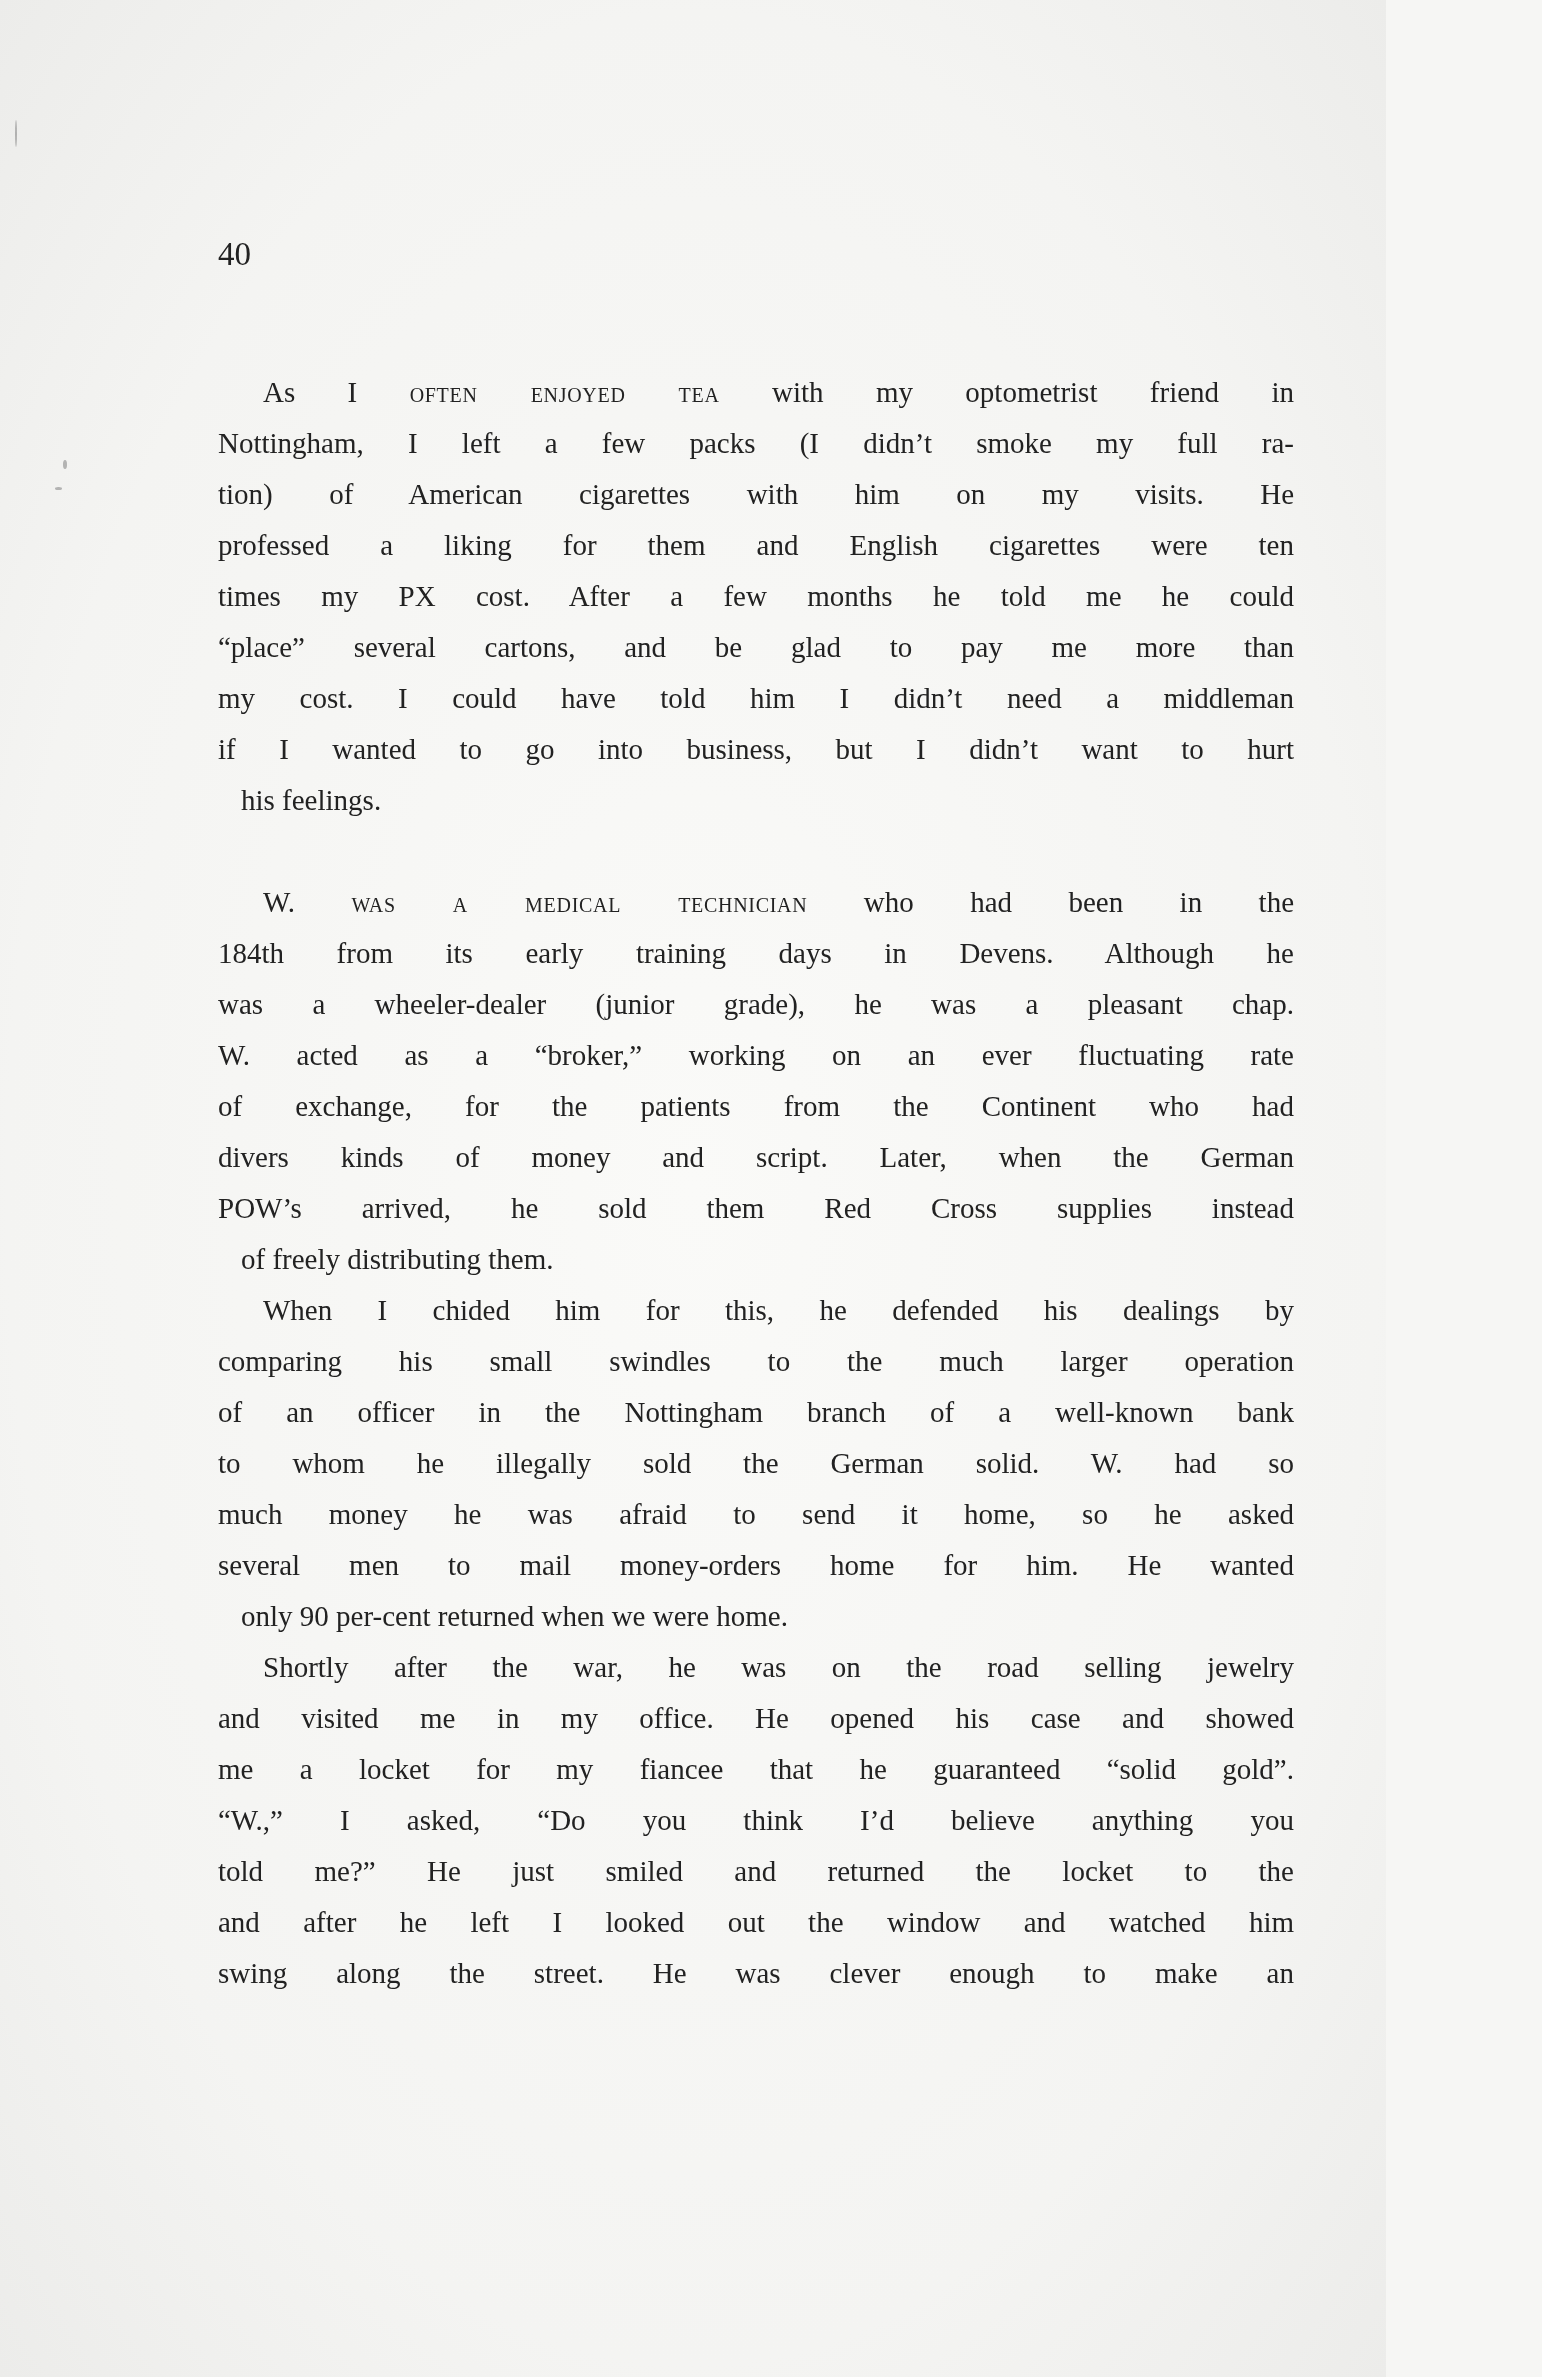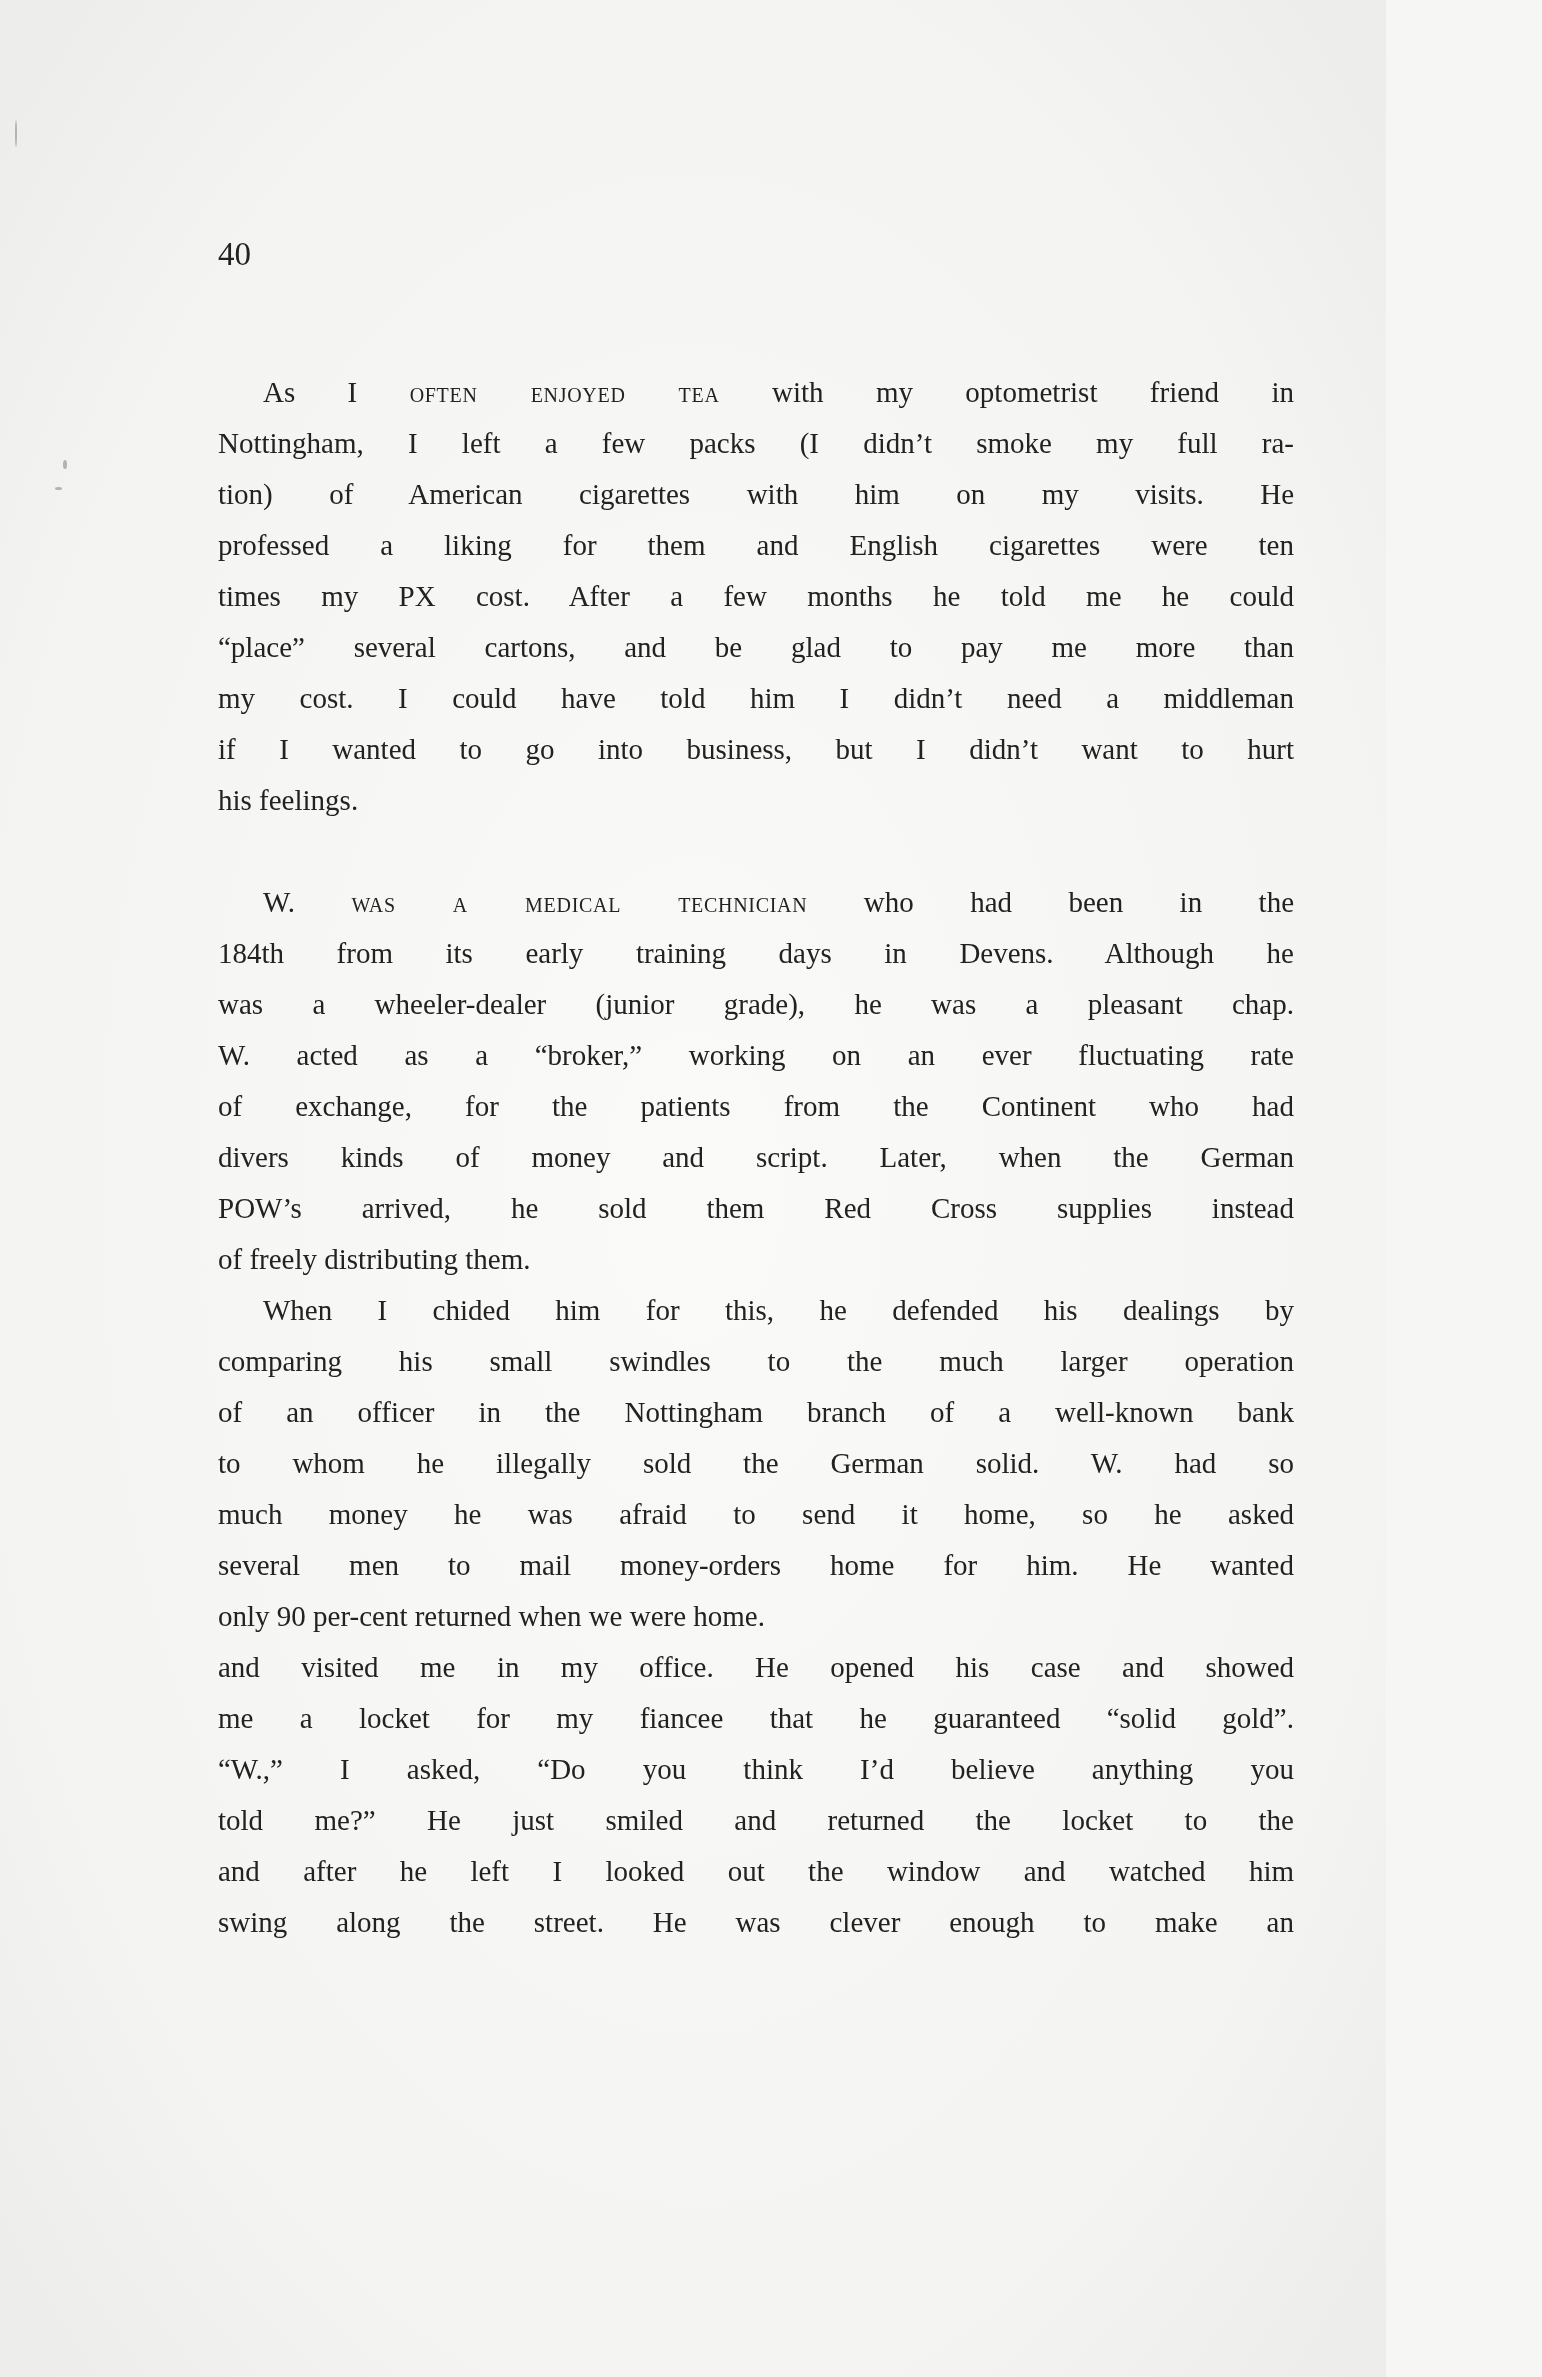"his feelings." .line.last { margin-left: none -> 23px }
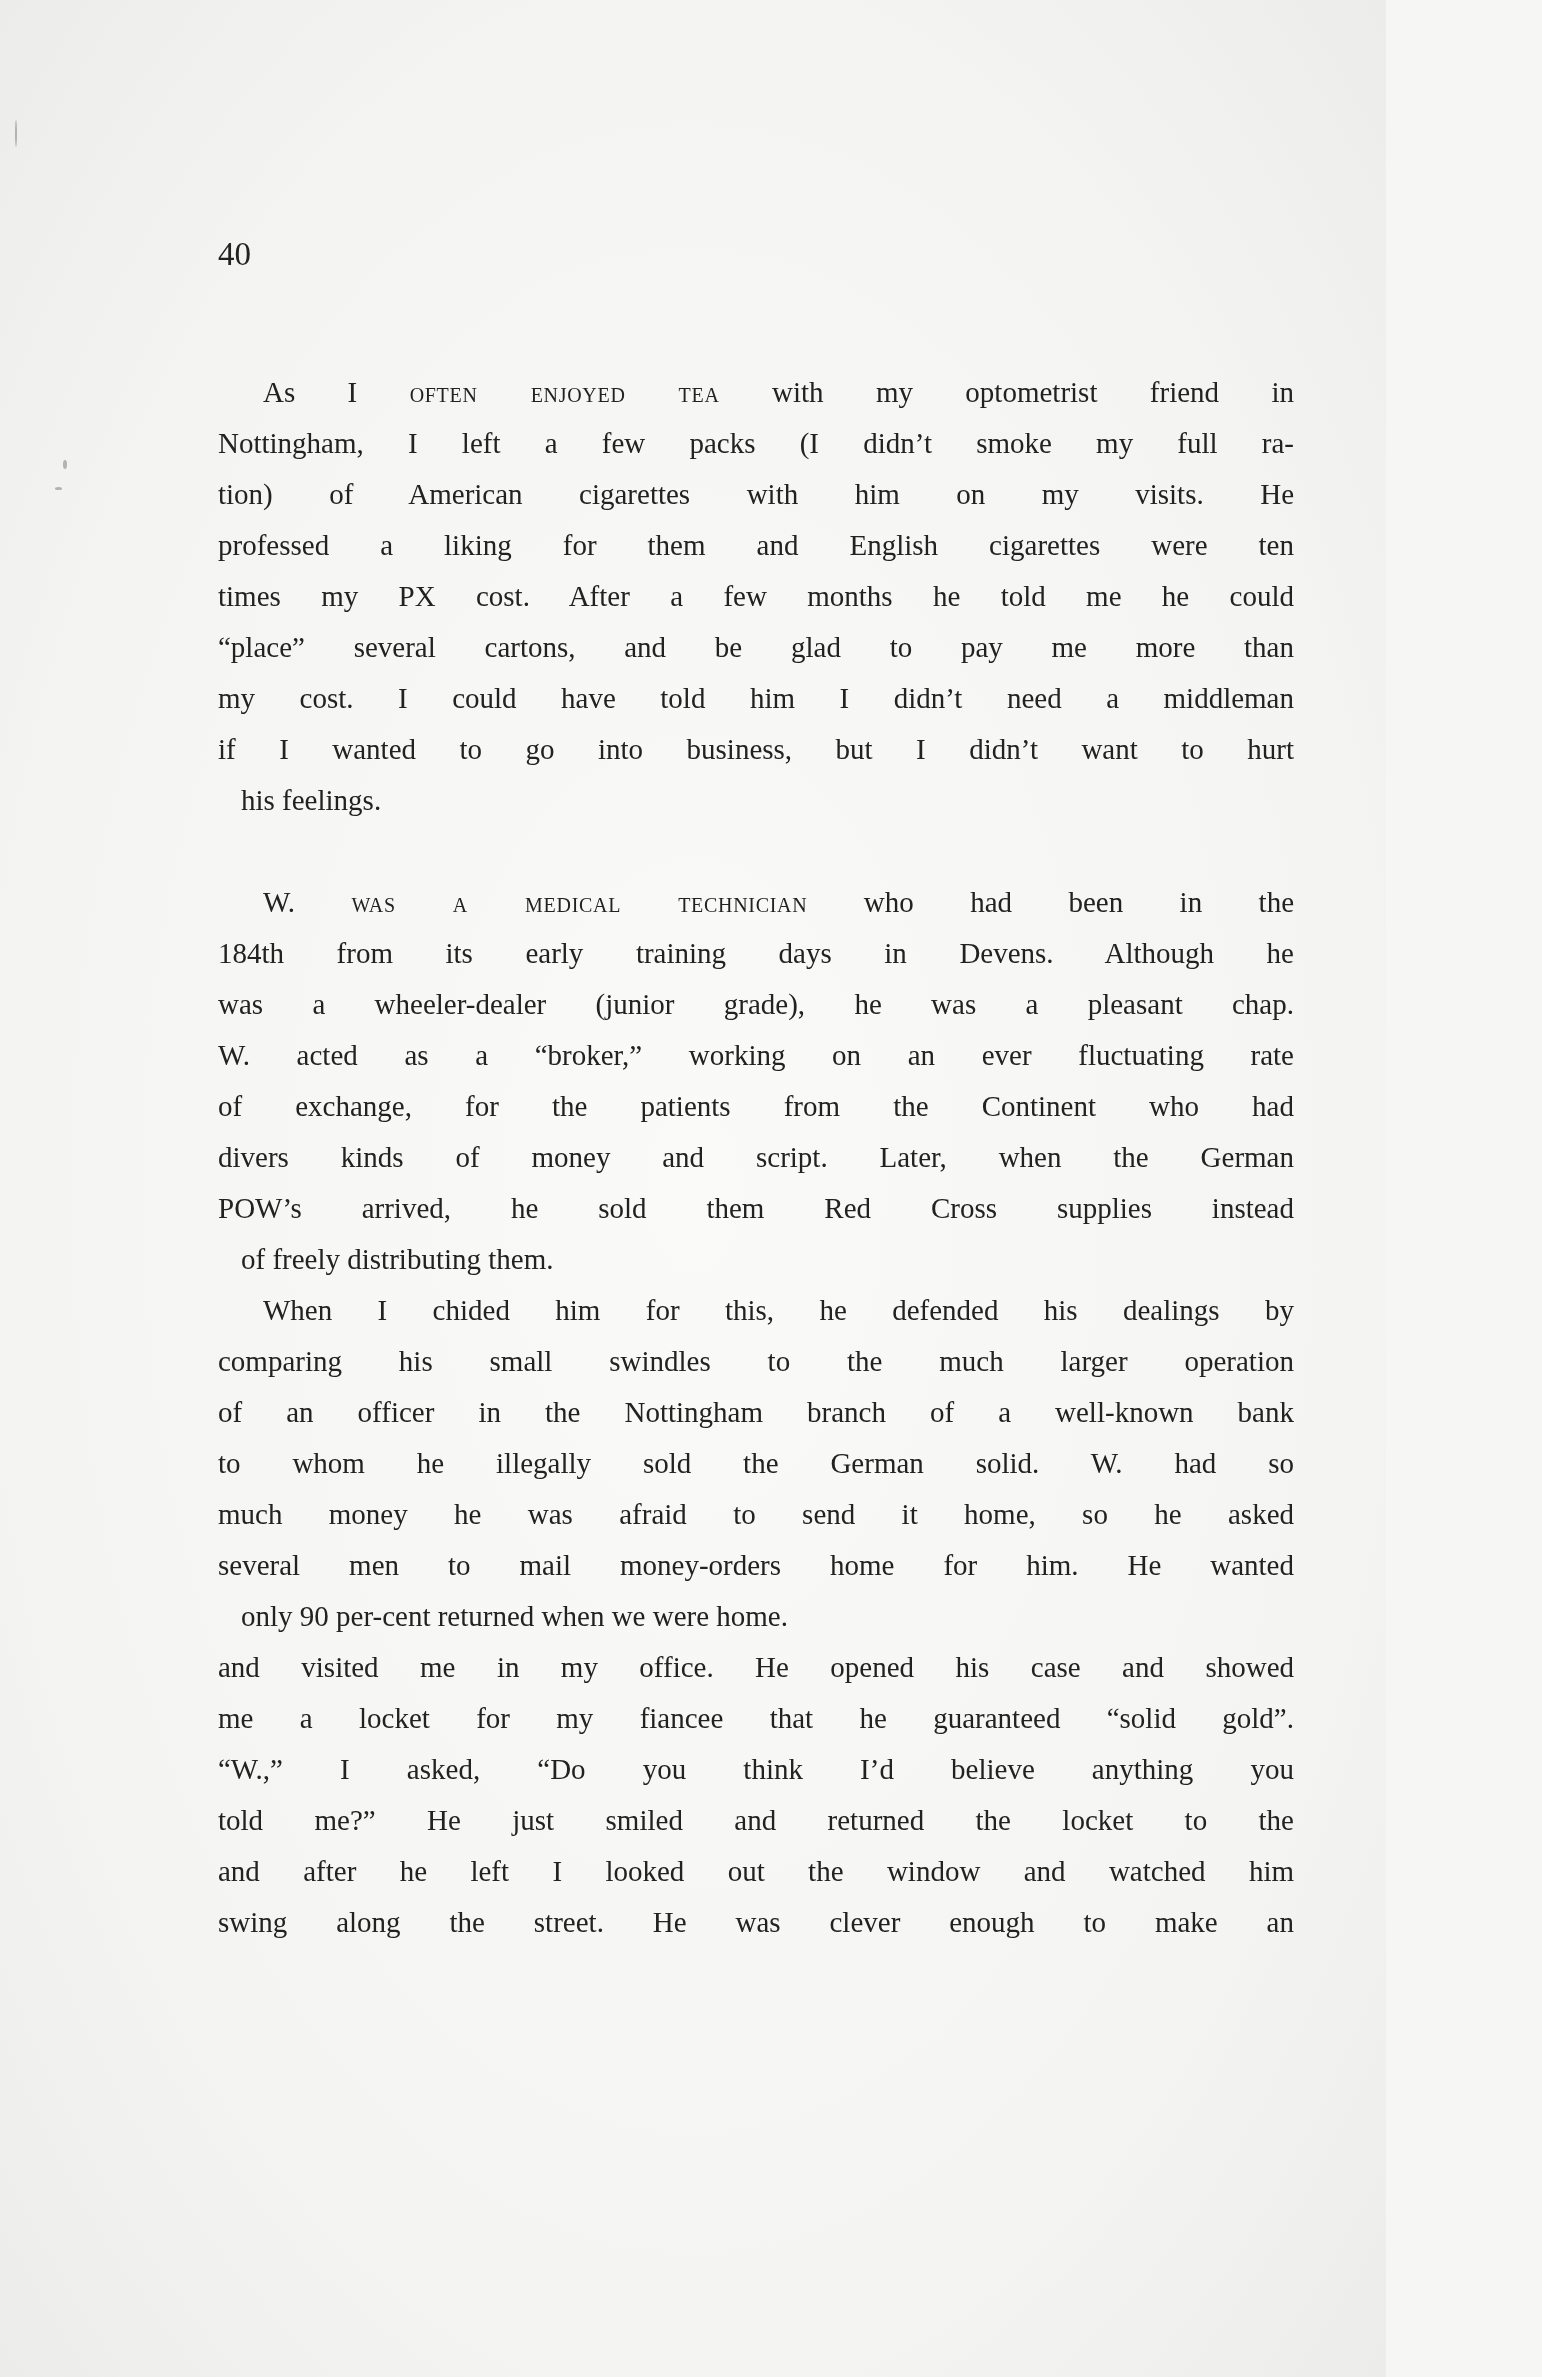"Shortly after the war, he" span.line { html: none -> <span>Shortly after the war, he was on the road selling jewelry</span> }
